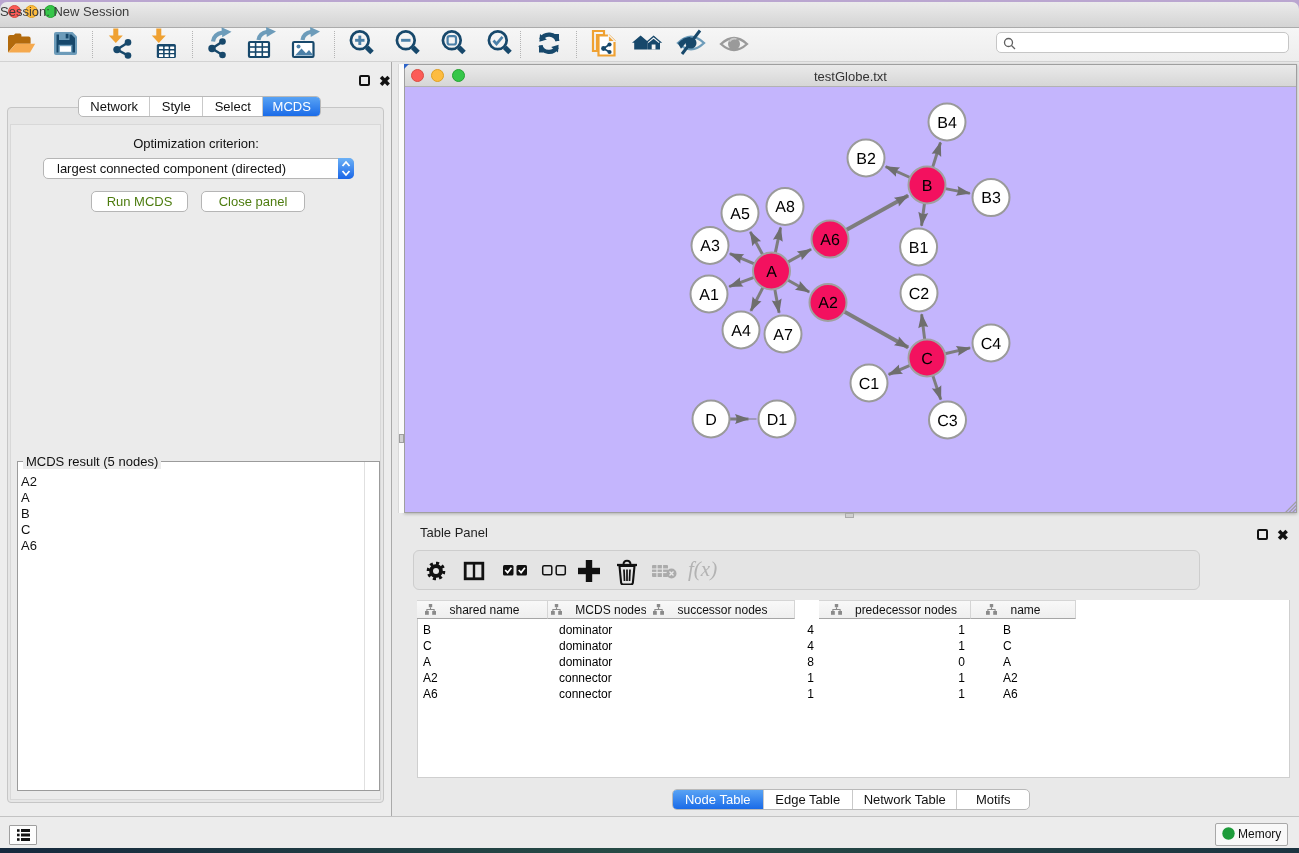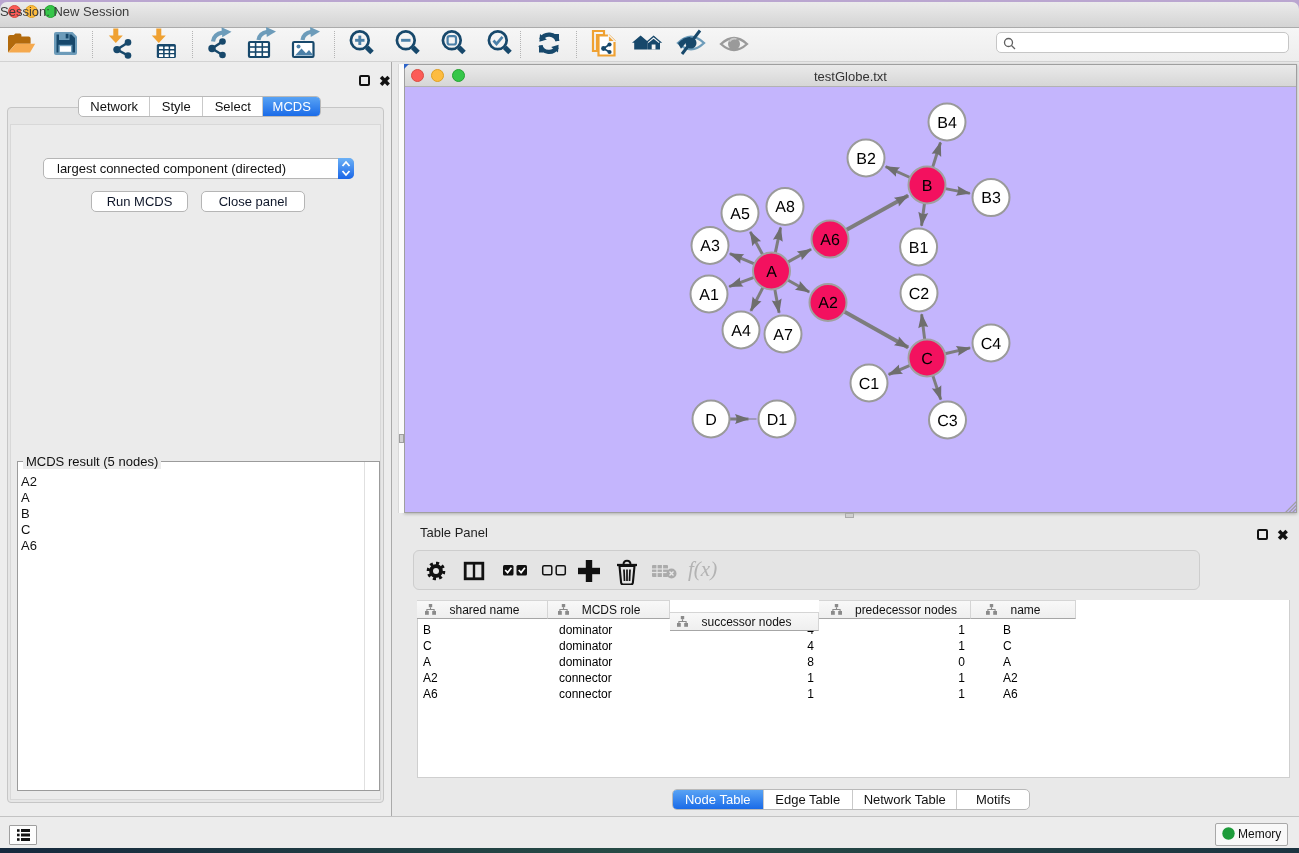"Optimization criterion:" div.abs { html: none -> <div>Optimization criterion:</div> }
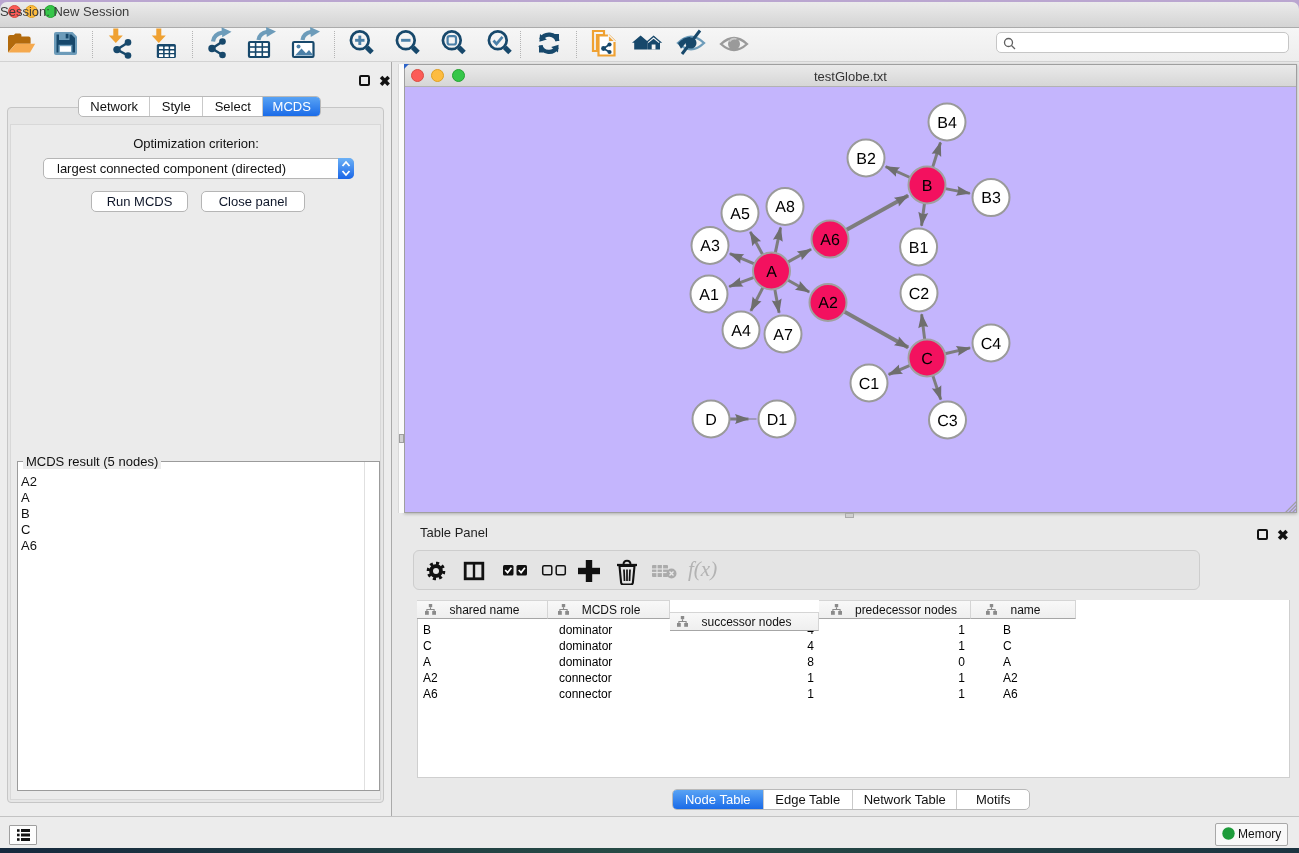"Run MCDS" .btn { color: #0f172a -> #4d7c0f }
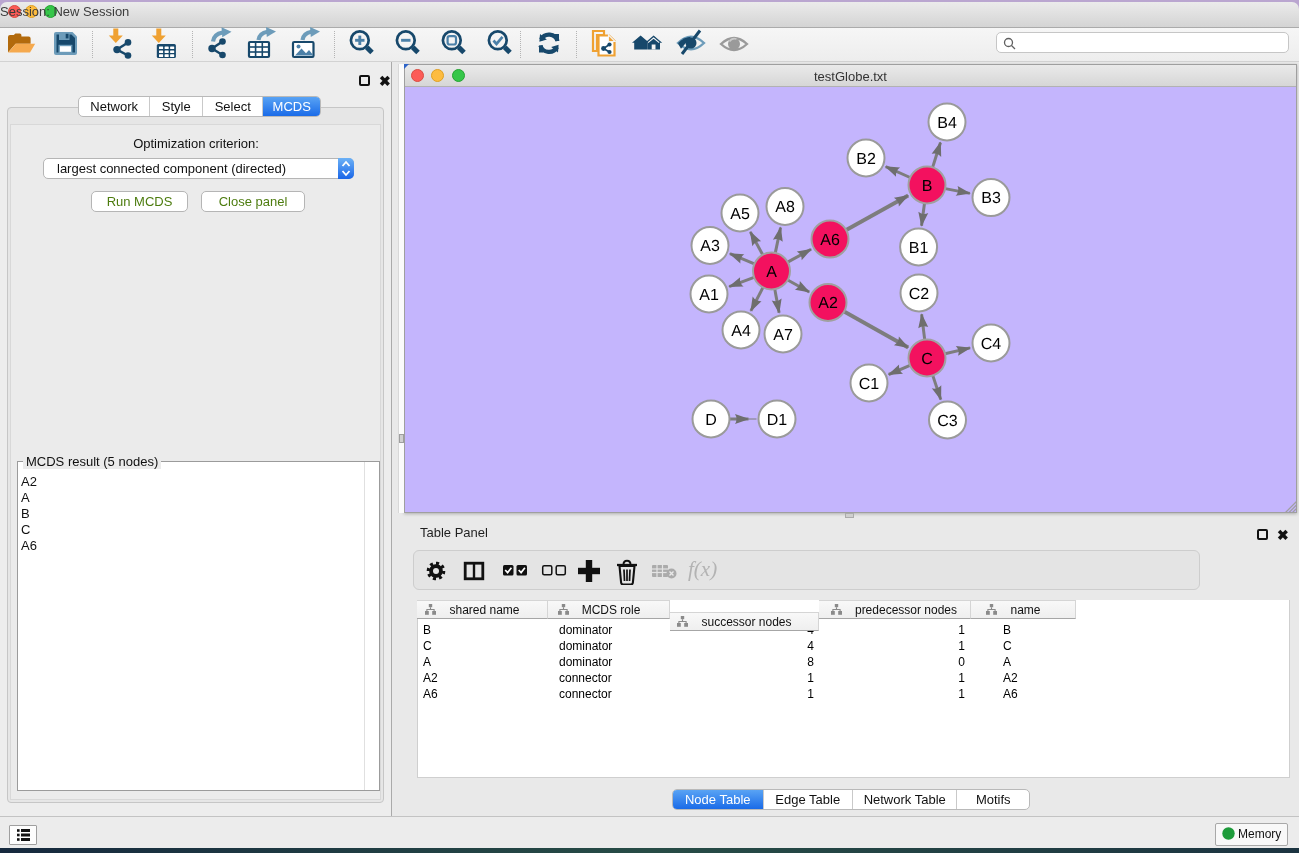"MCDS role" span { text: role -> nodes }
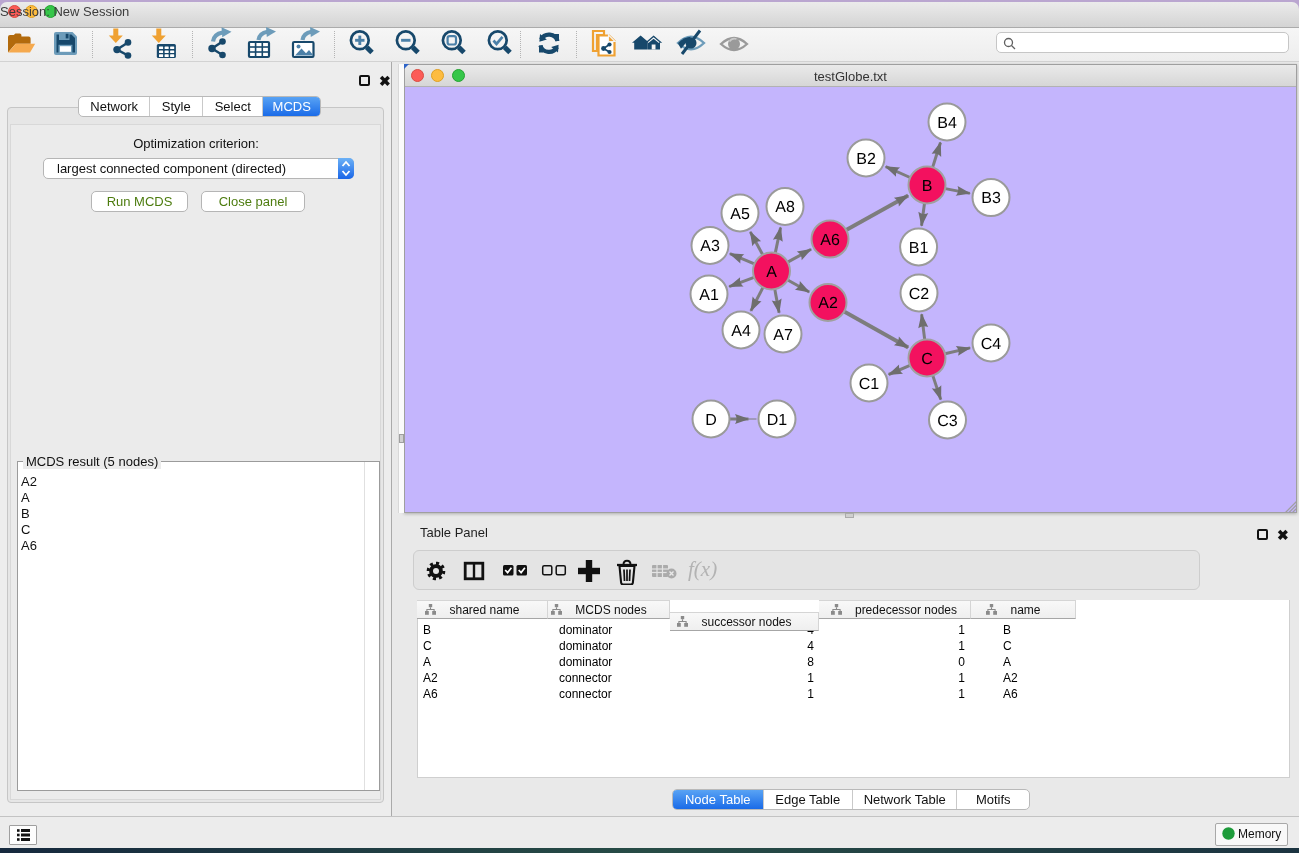"successor nodes" div.th { left: 670px -> 646px; margin-top: 12px -> none }
